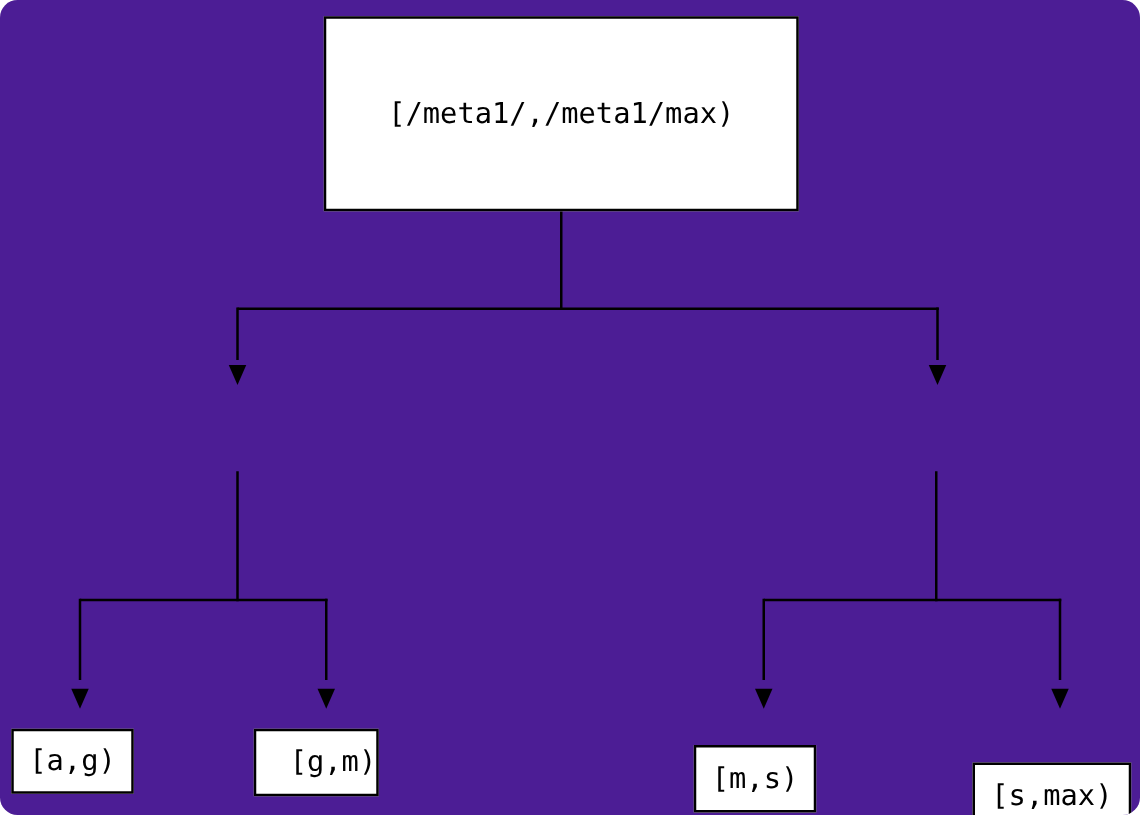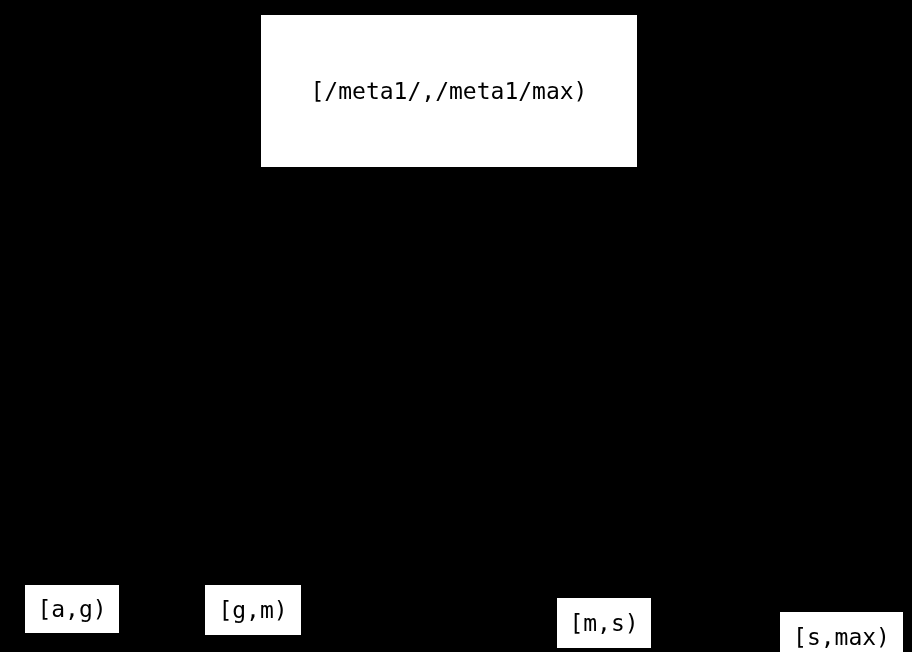"[/meta1/,/meta1/max)" .canvas { background: #000000 -> #4c1d95; border-radius: none -> 14px }
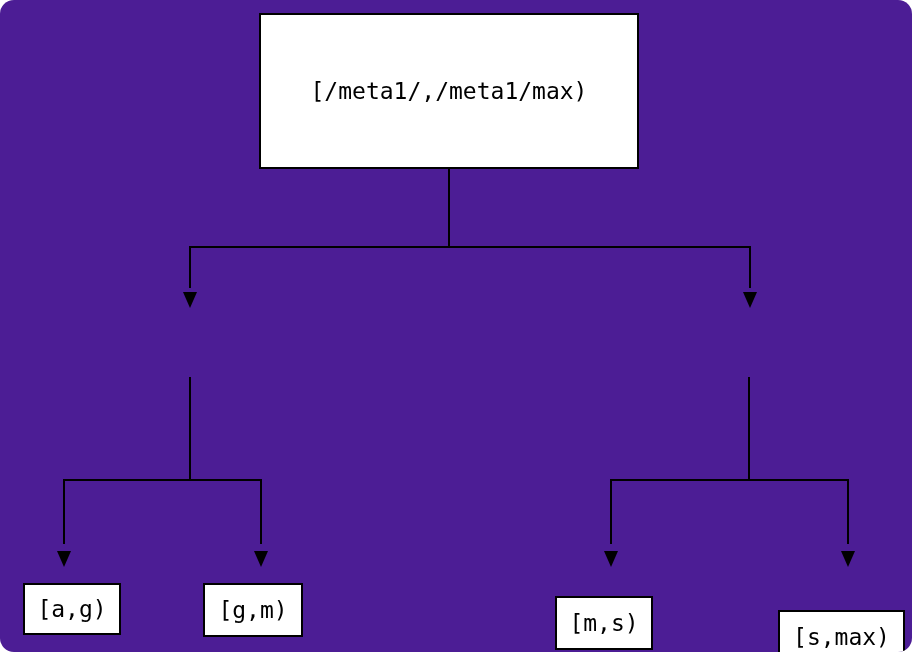"[a,g)" .node-ag { margin-left: 14px -> none }
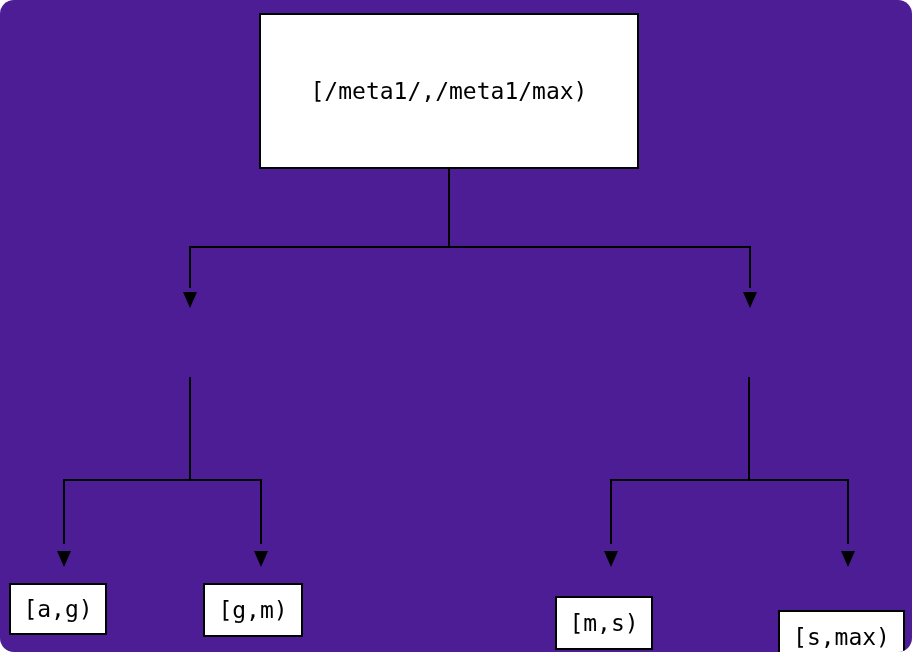"[g,m)" .node-gm { justify-content: none -> flex-end }
